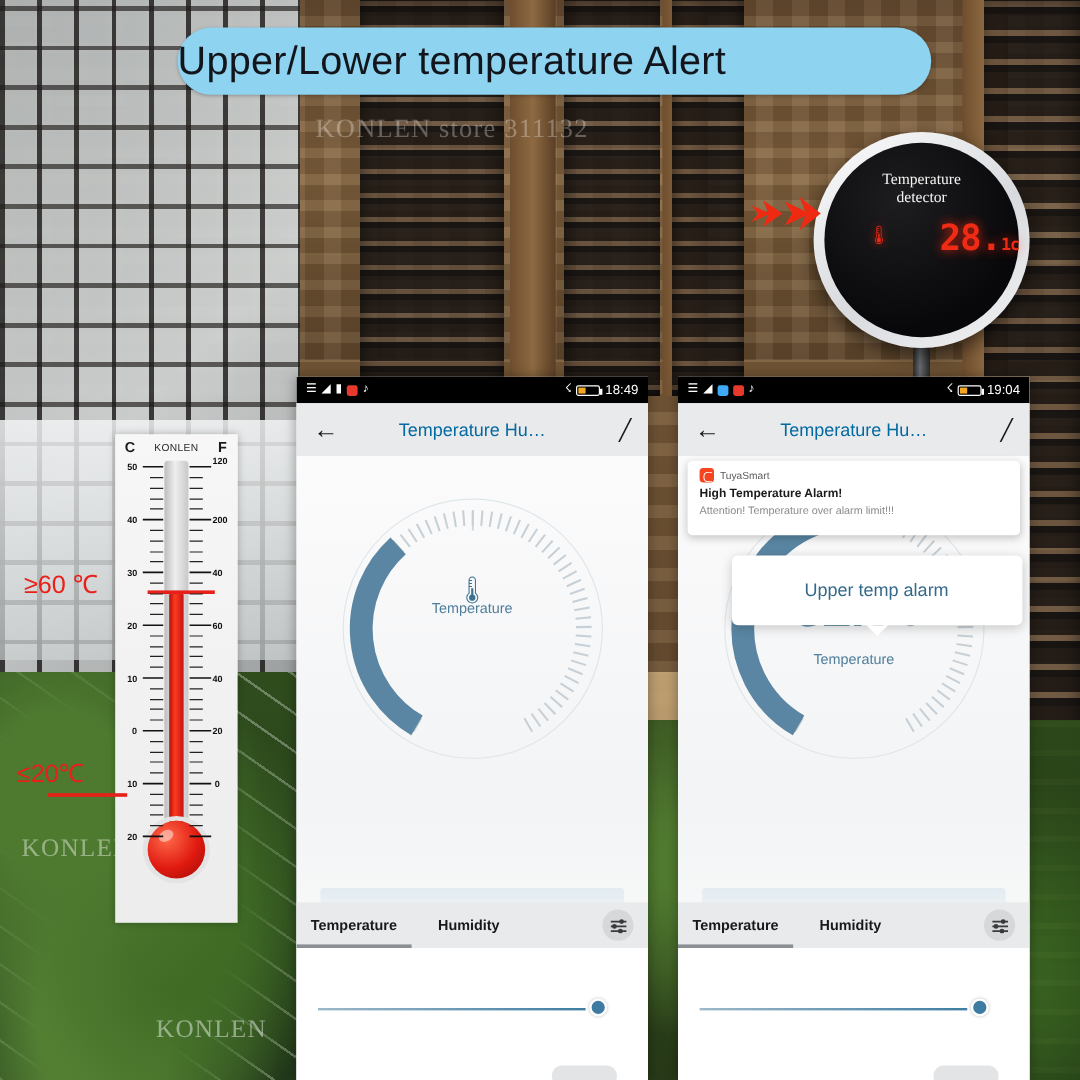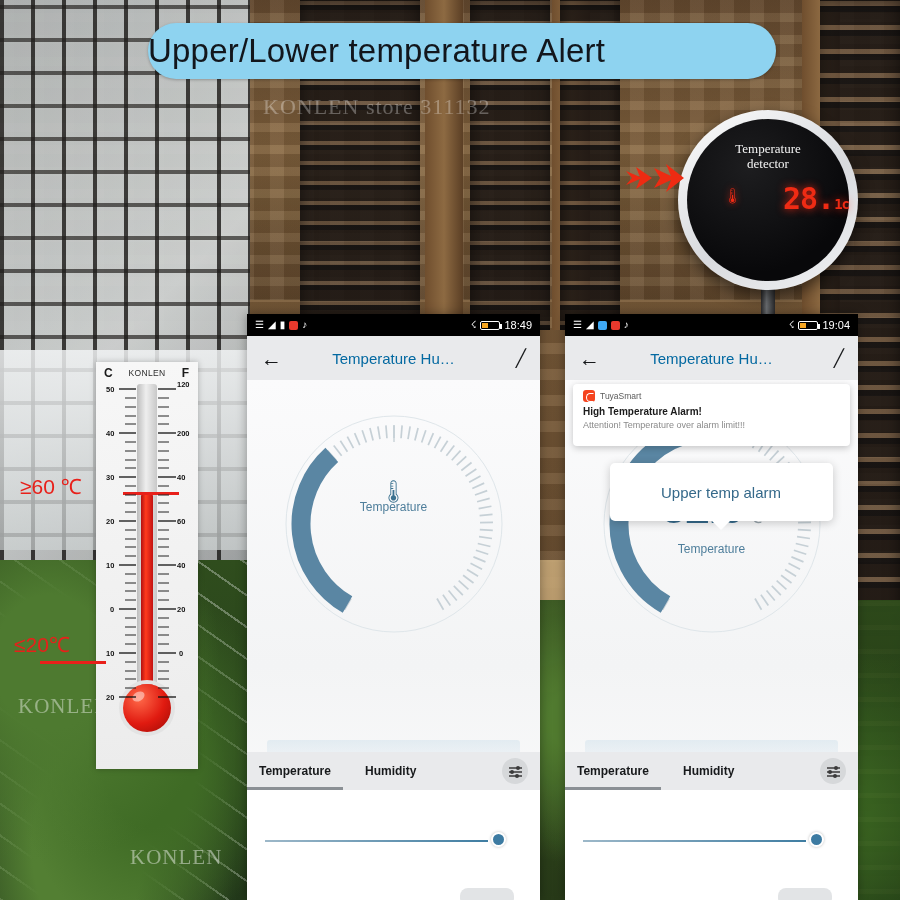"Upper temp alarm" .tooltip { width: 223px -> 242px }
